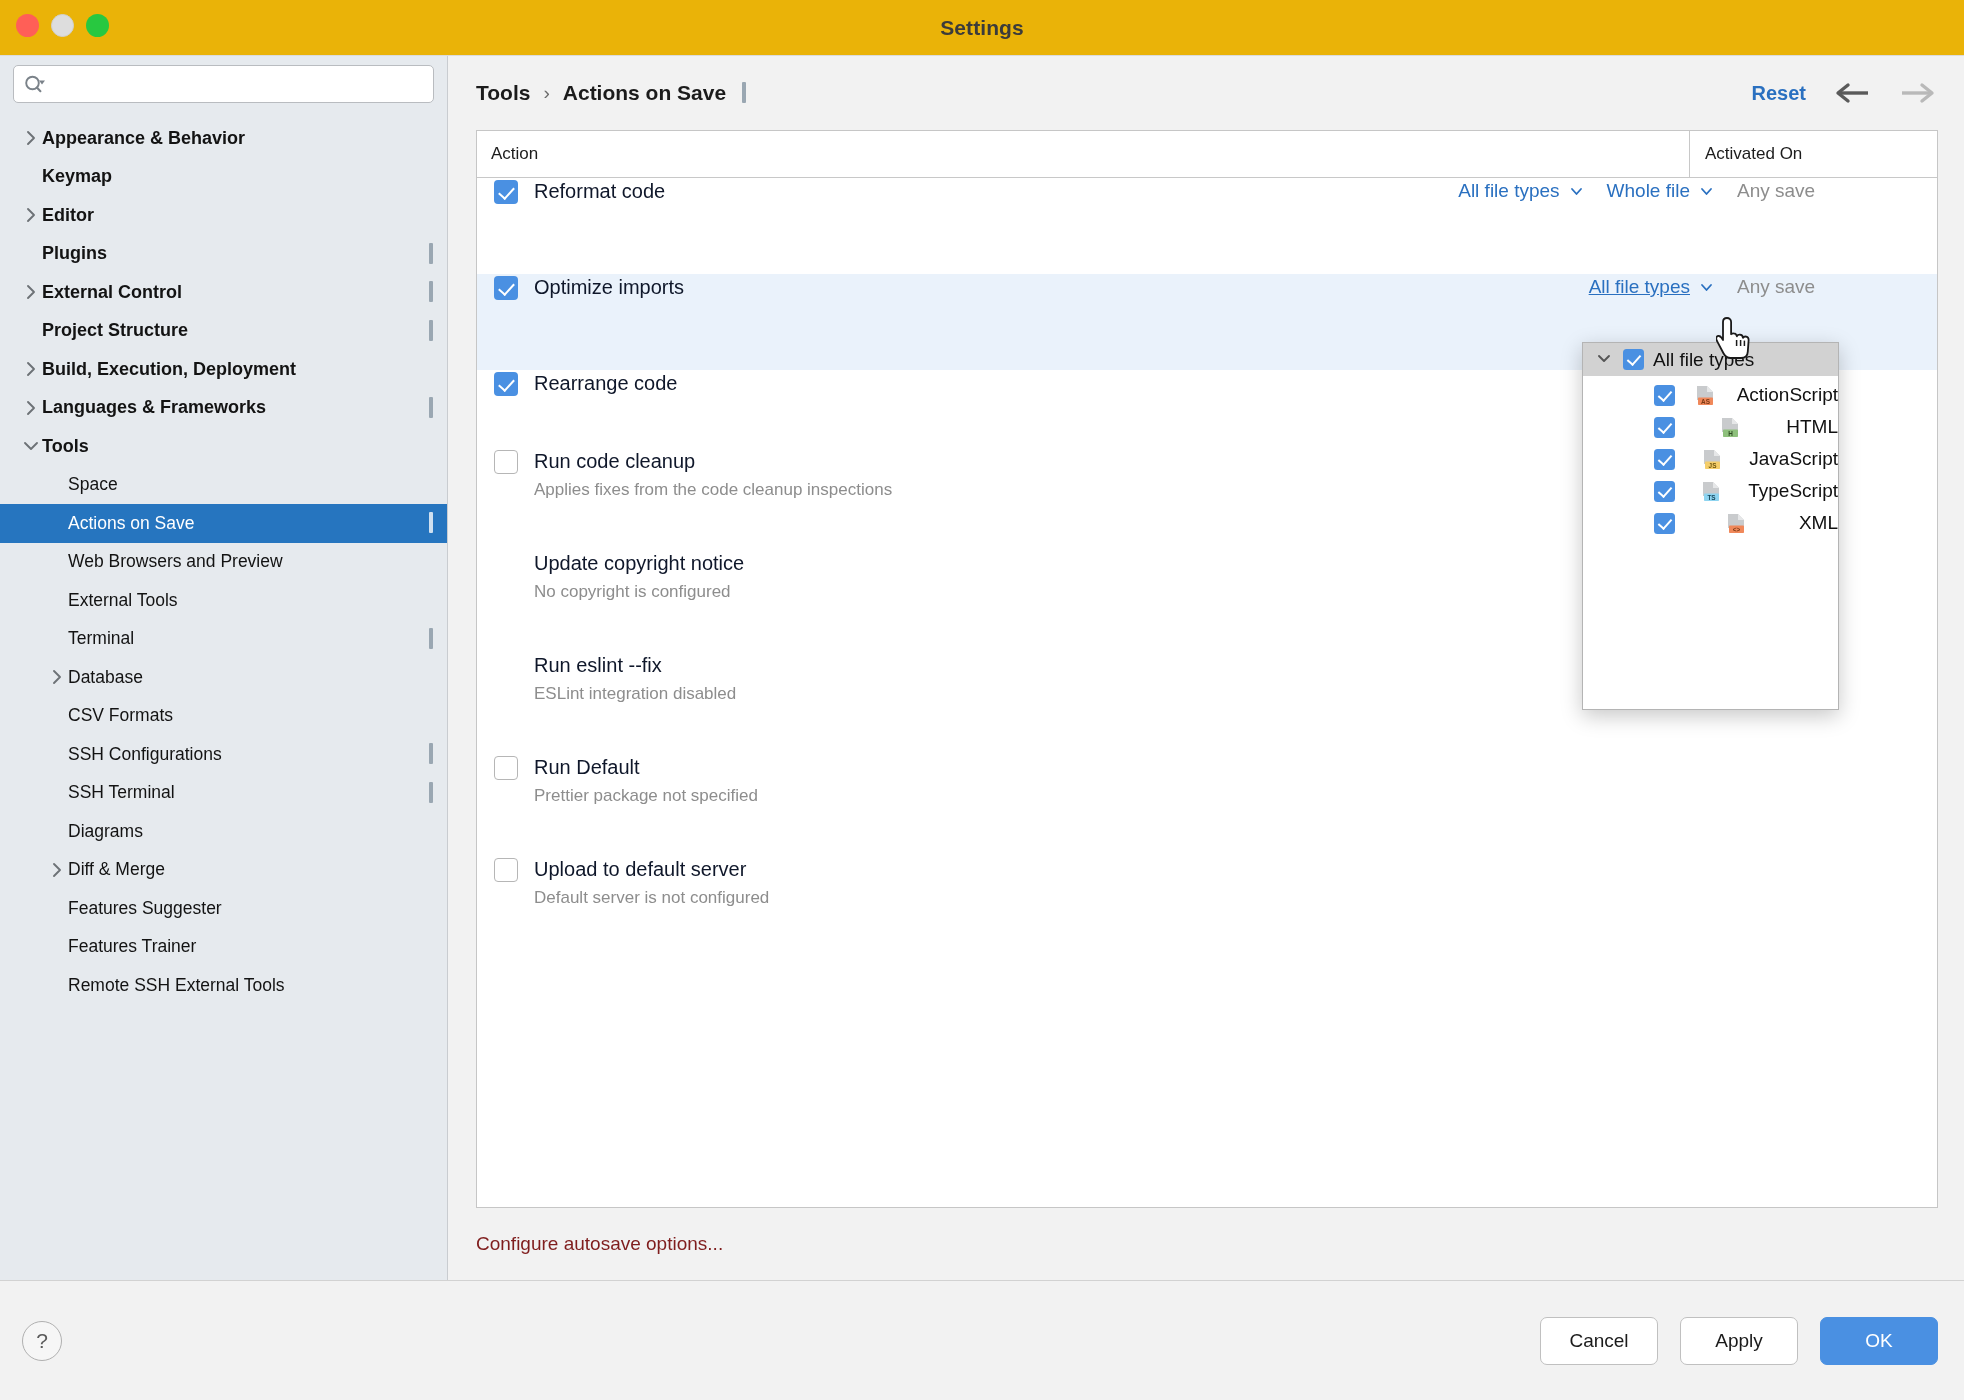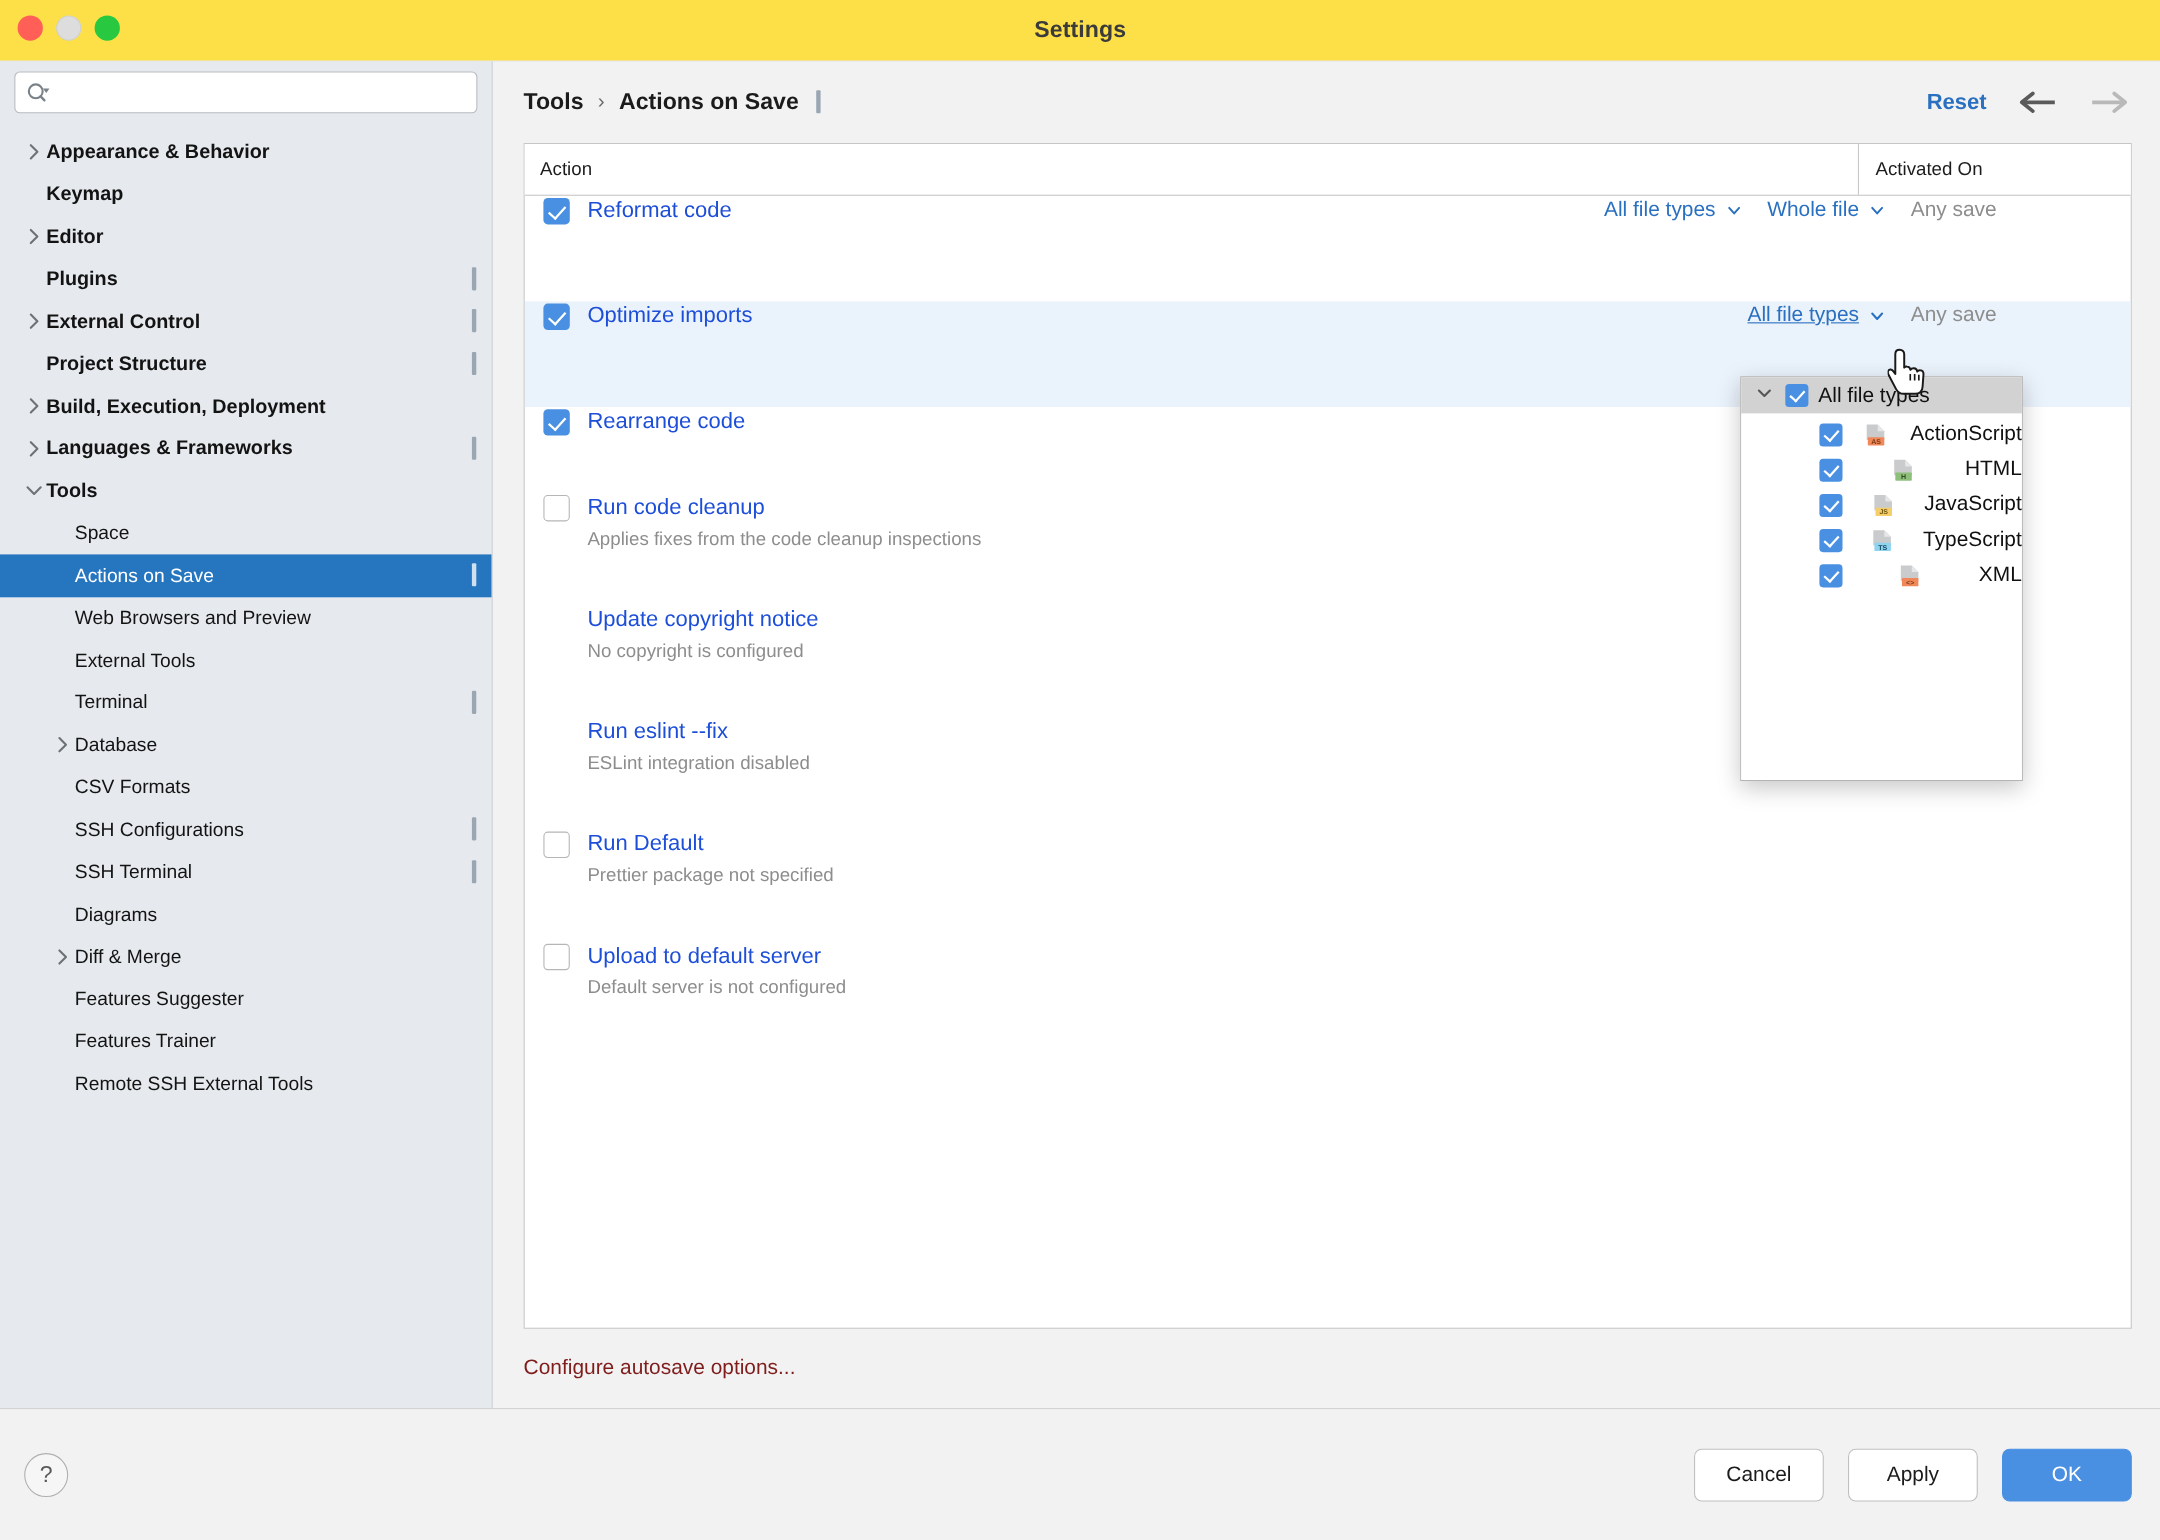"Settings" .titlebar { background: #fde047 -> #eab308 }
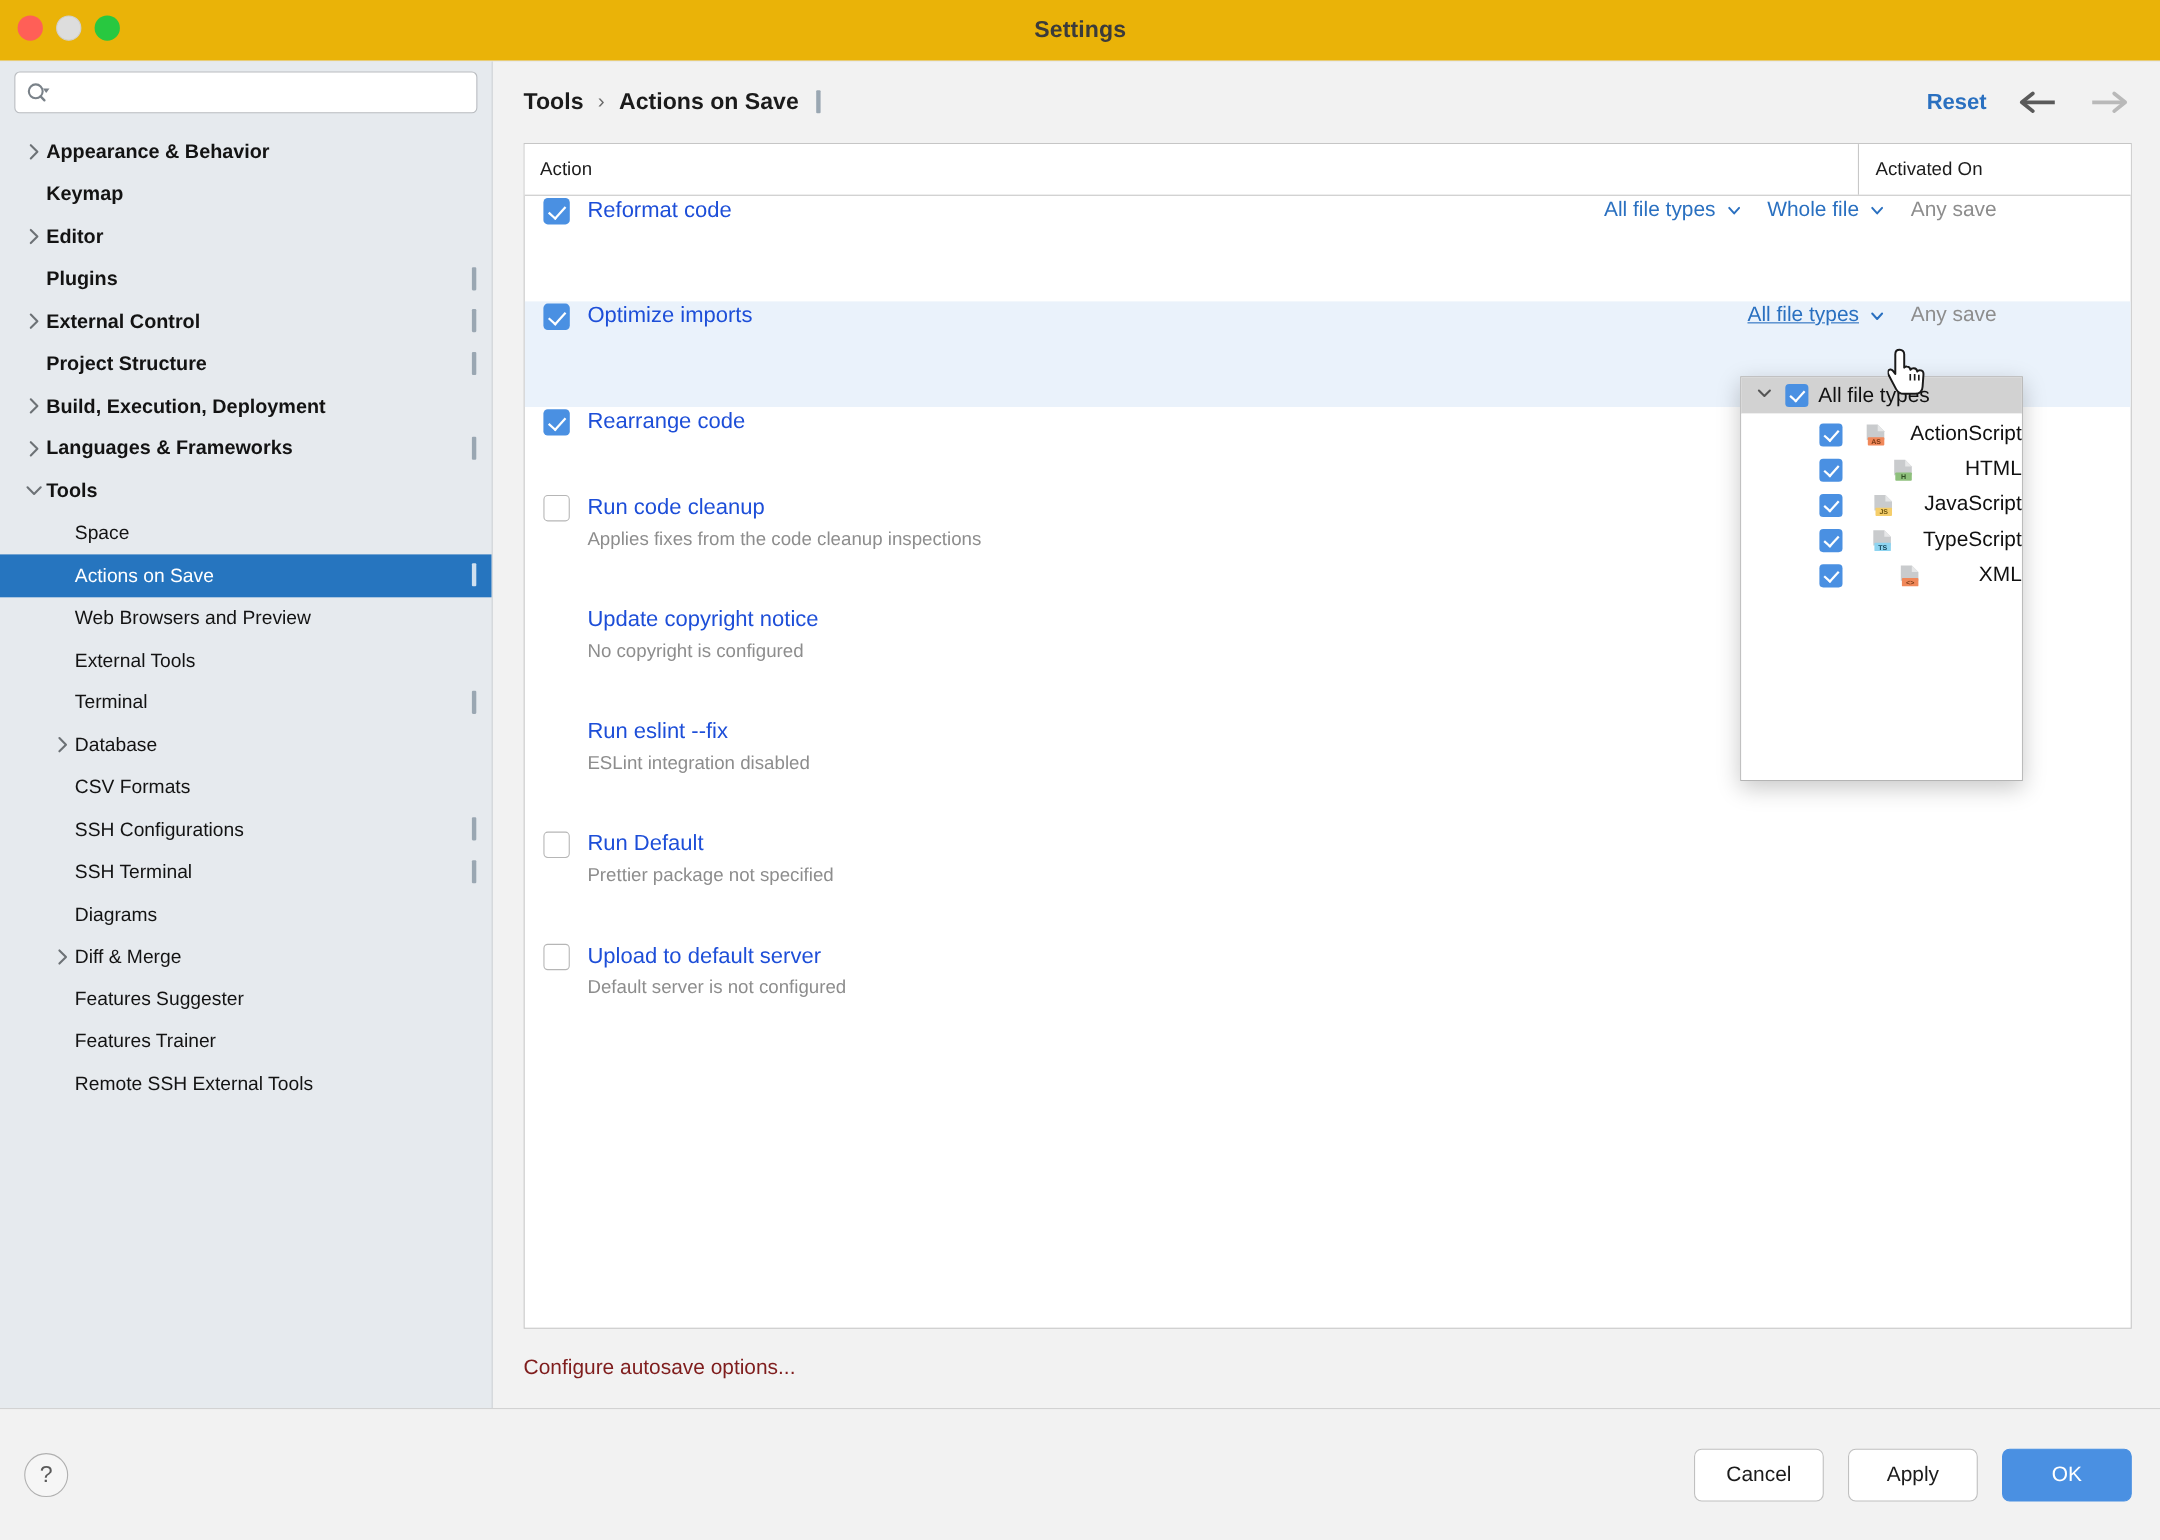"Reformat code" .row-title { color: #1d4ed8 -> #0f172a }
